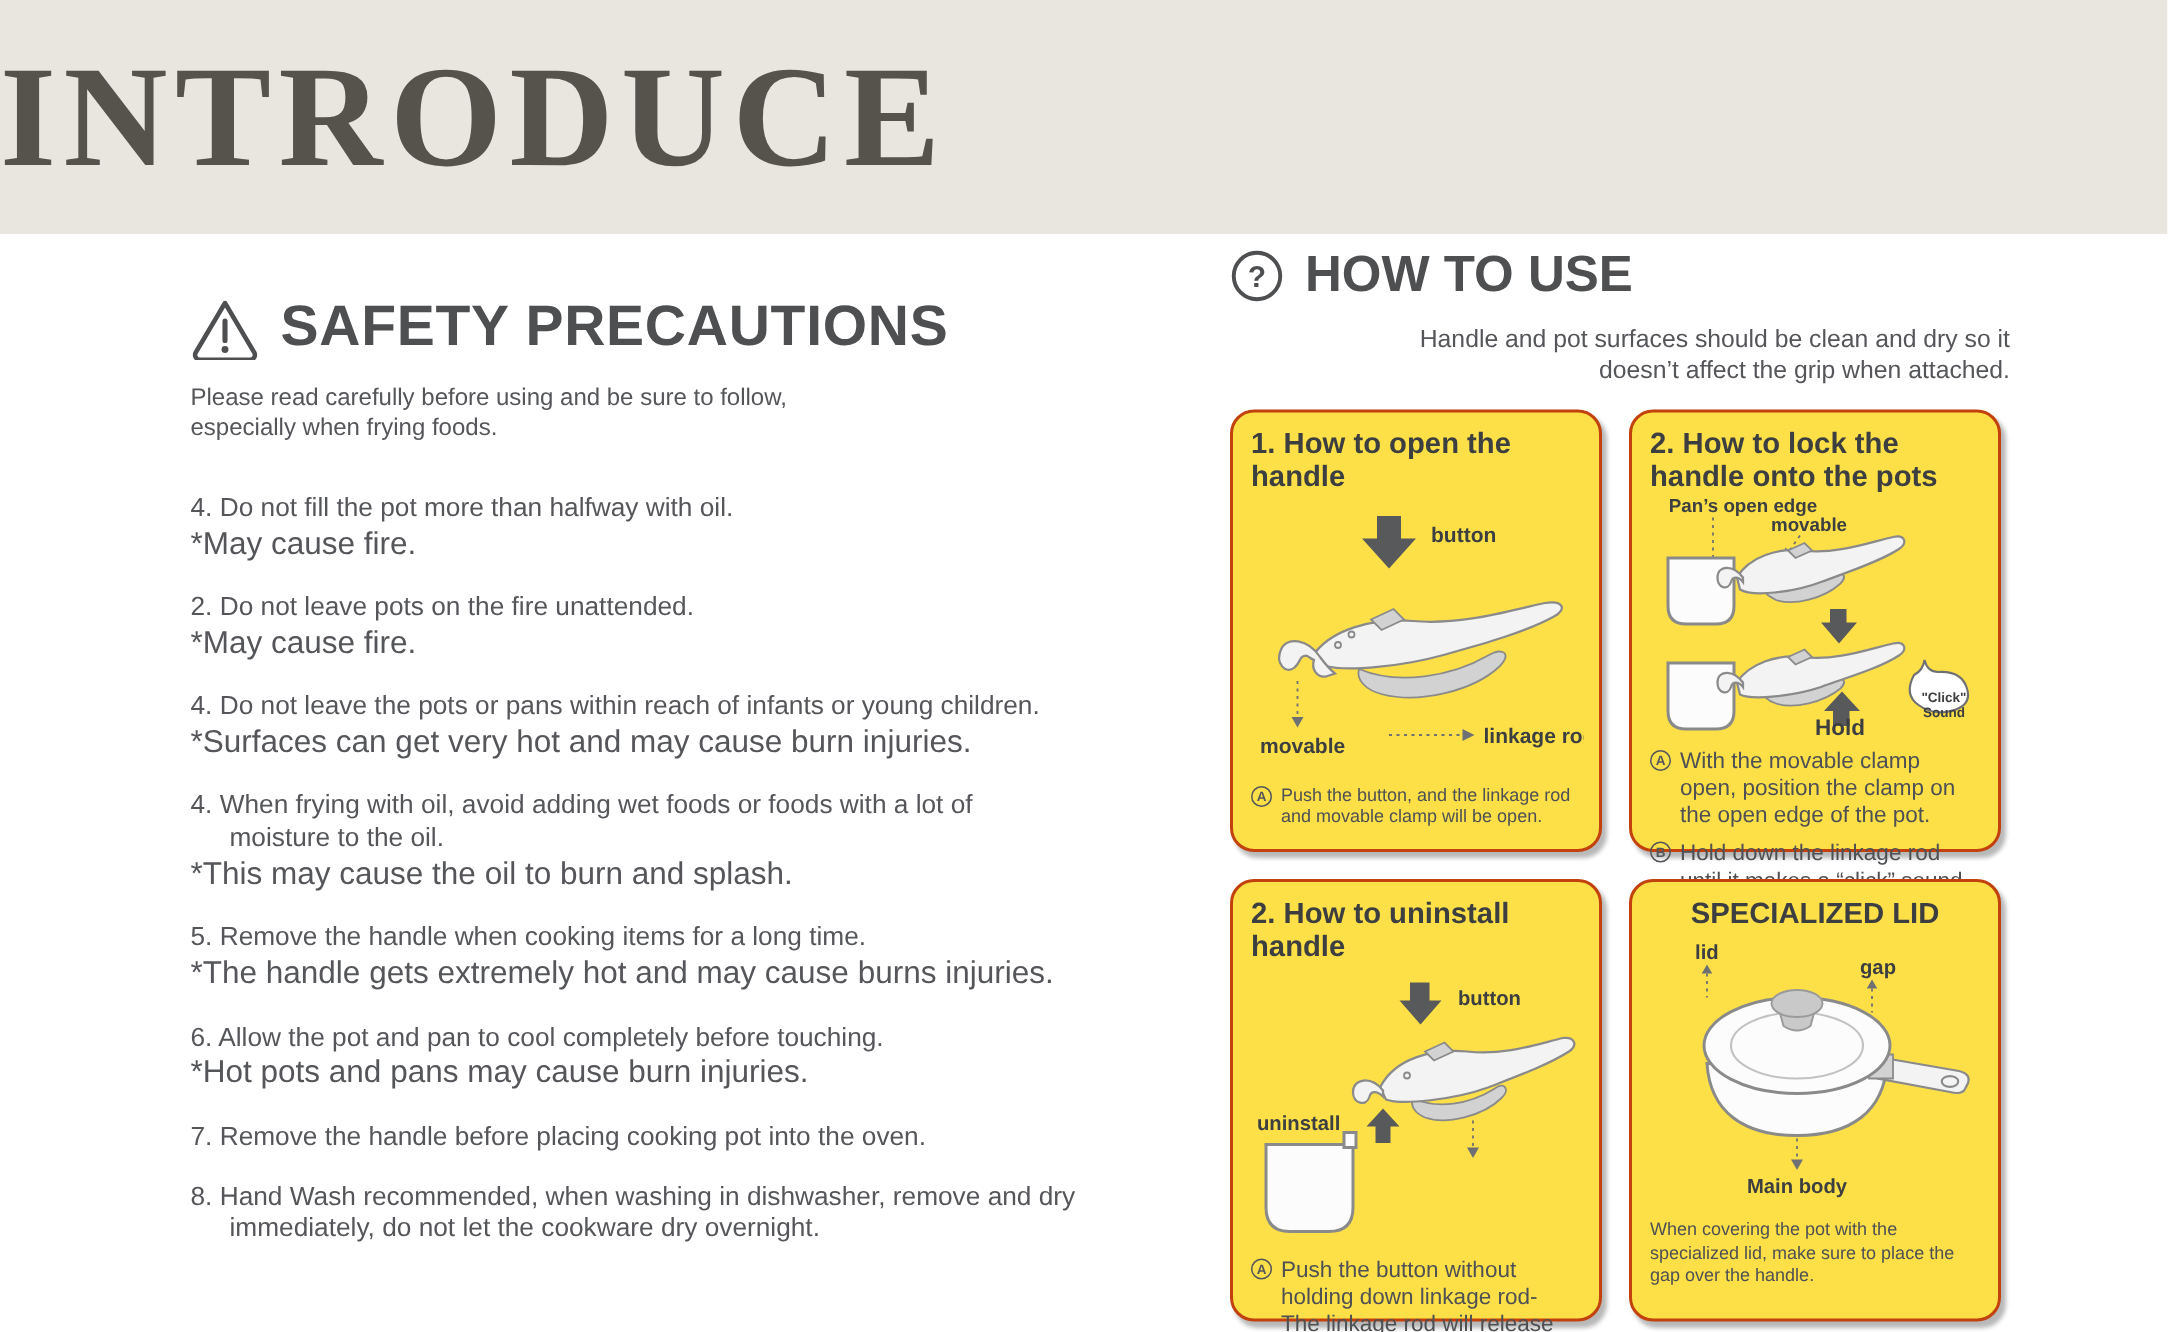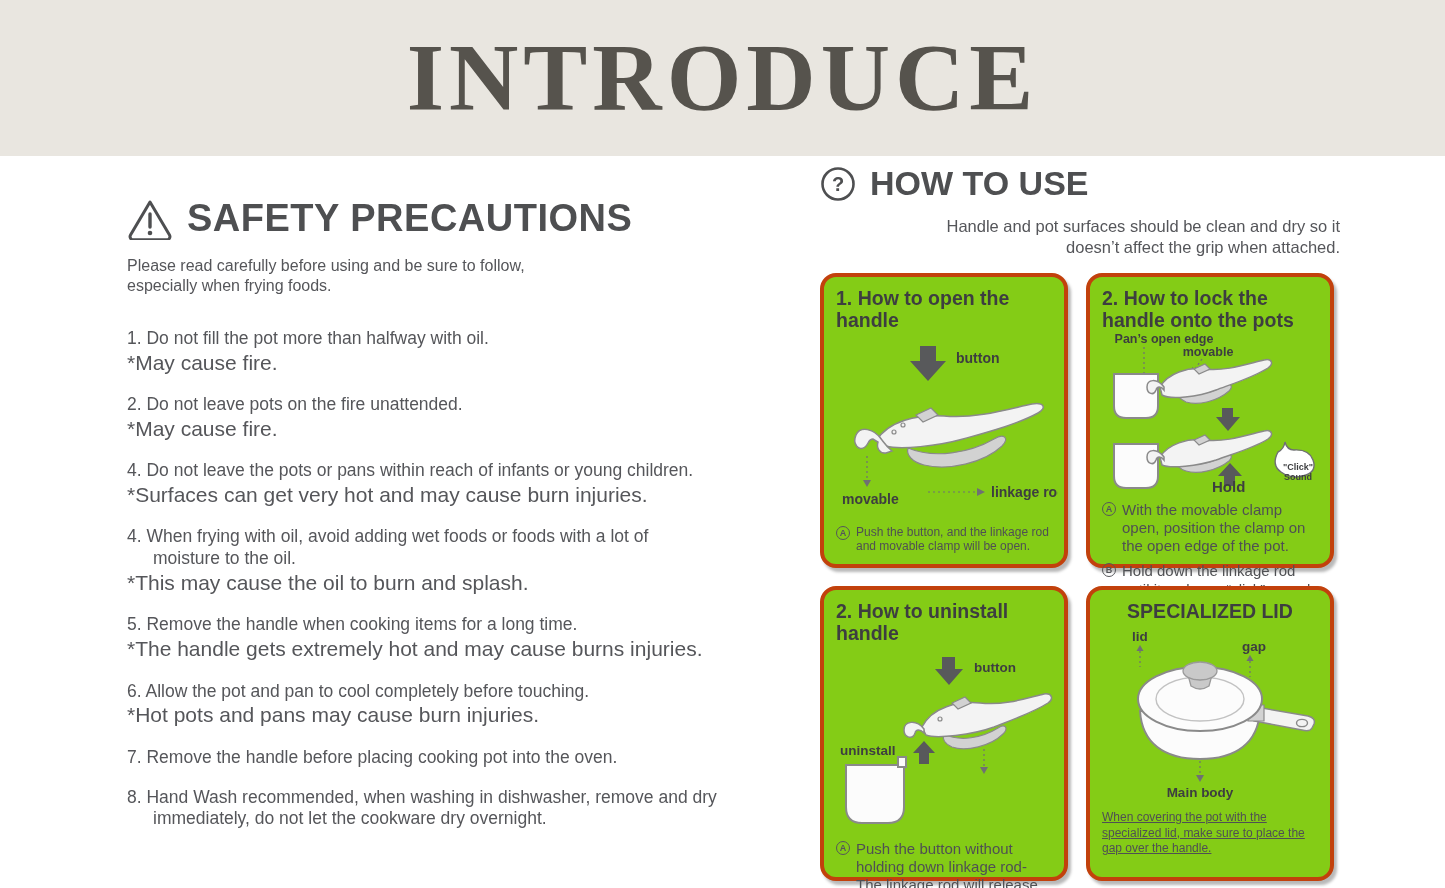"INTRODUCE" .banner { justify-content: center -> none }
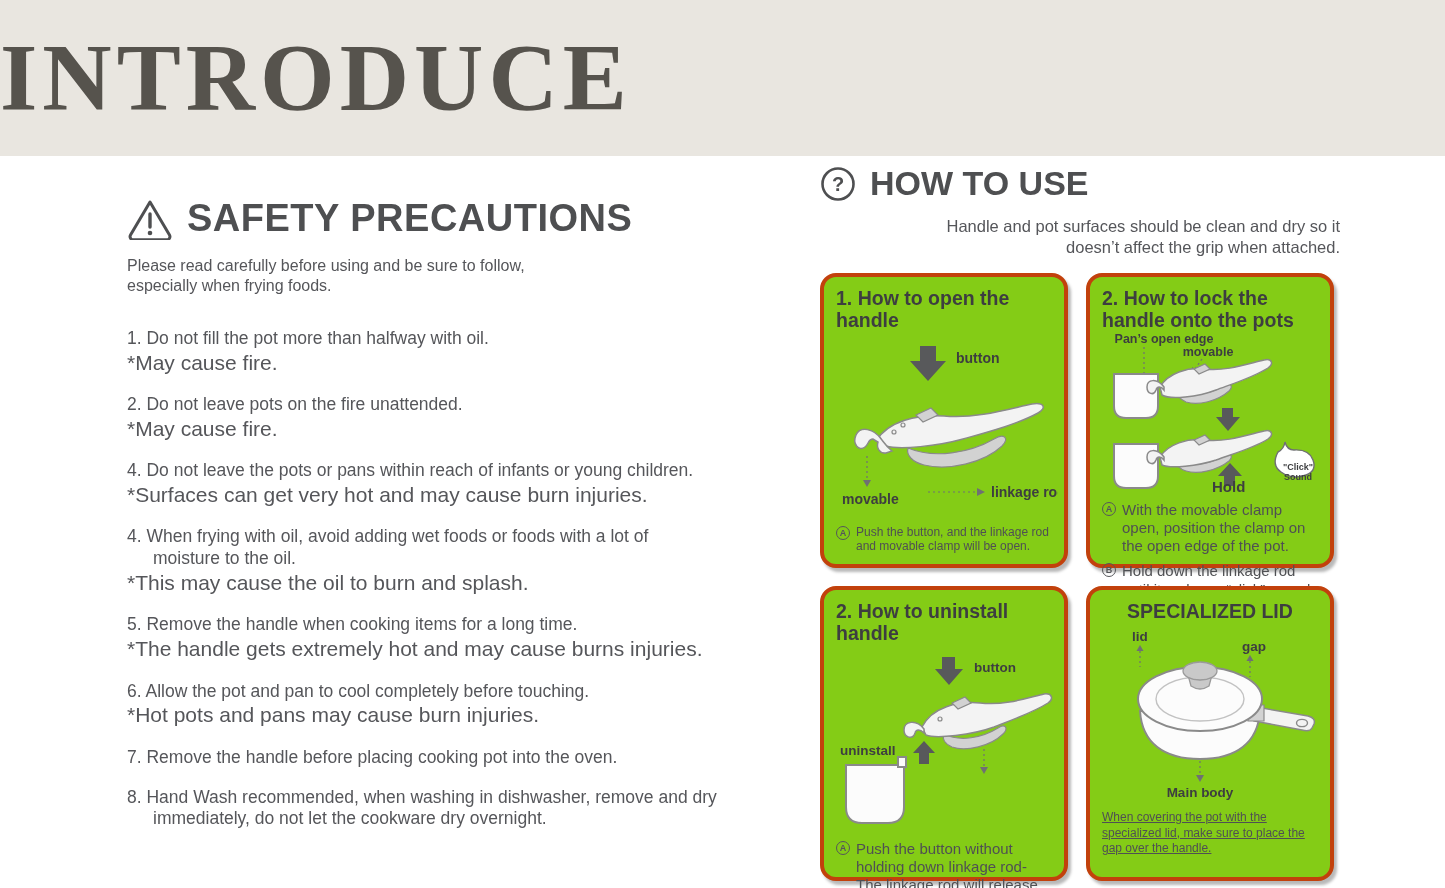"1. How to open the" .ibox { background: #84cc16 -> #fde047; border: 4px solid #c2410c -> 2px solid #c2410c }
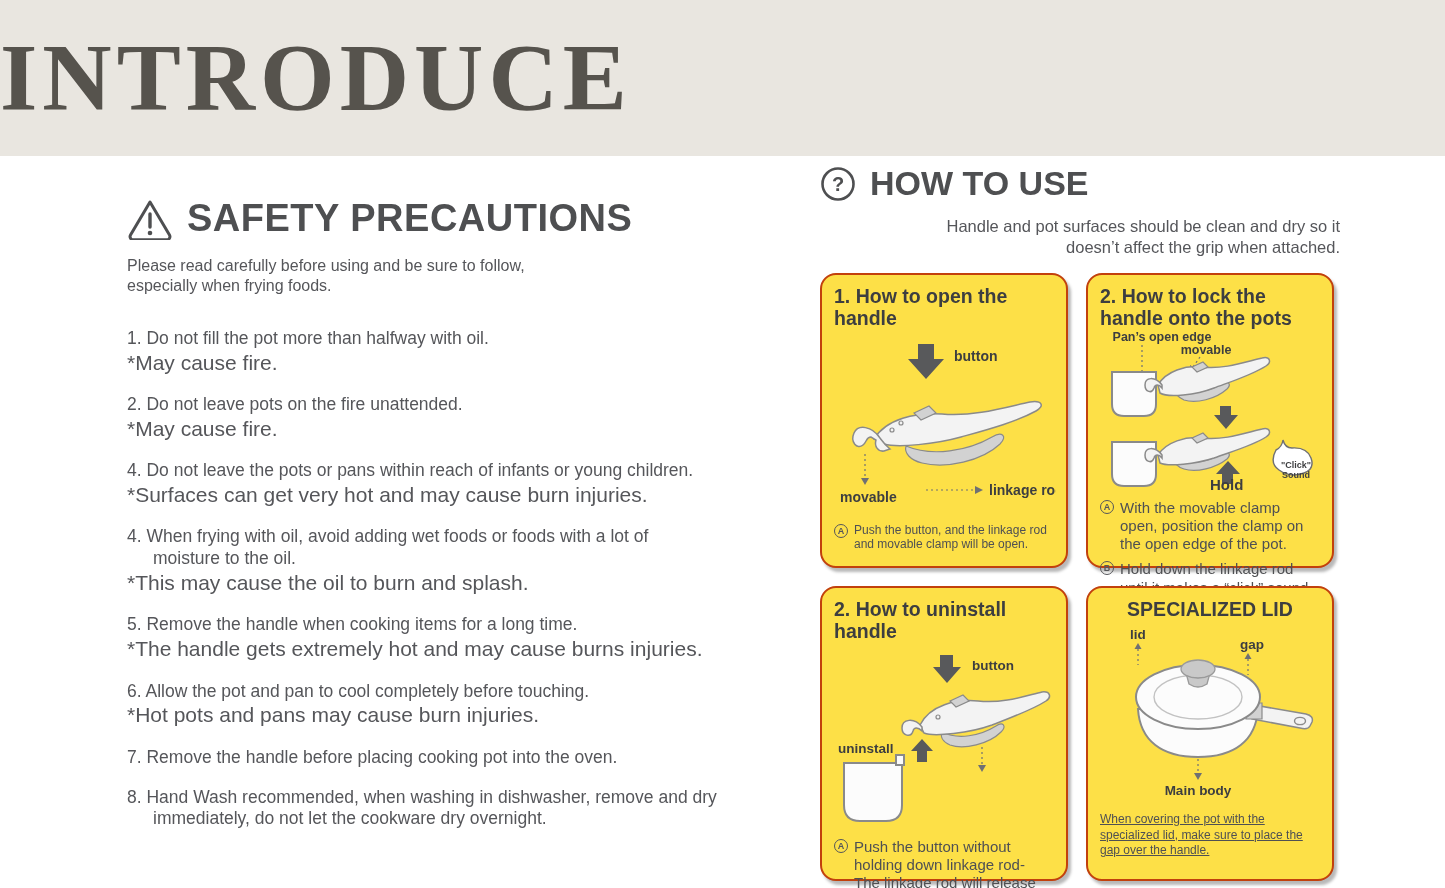"1. Do not fill the" p.main { text: 1 -> 4 }
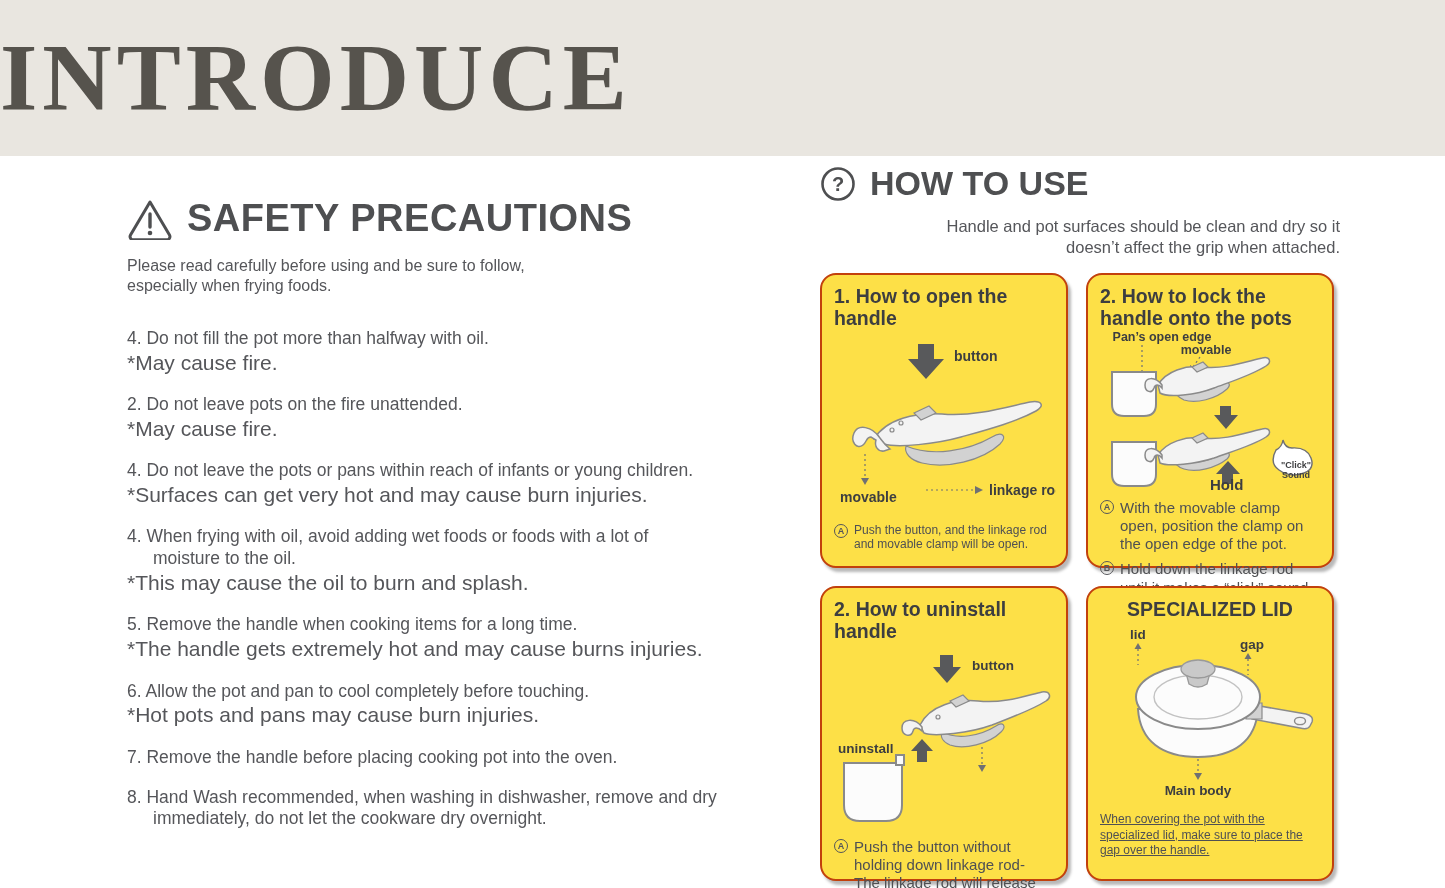"When covering the pot with" .caption { text-decoration: underline -> none }
